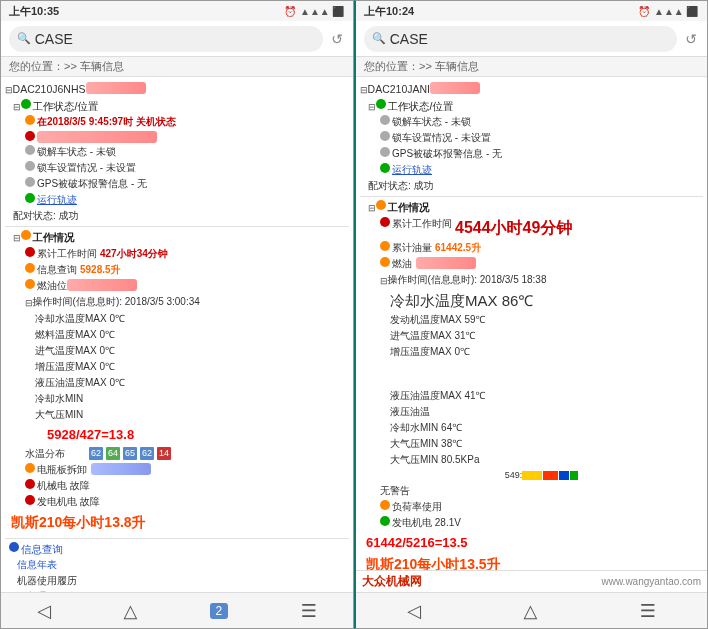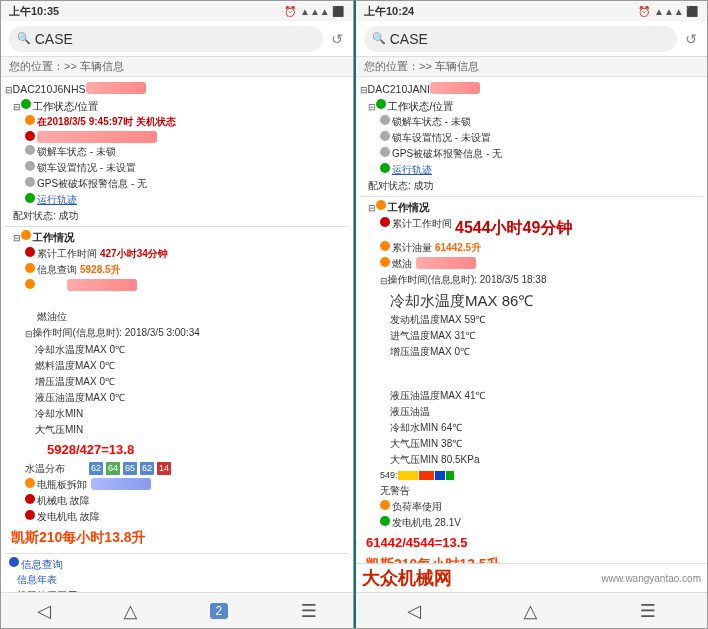"燃油位" span { margin-top: 31px -> none }
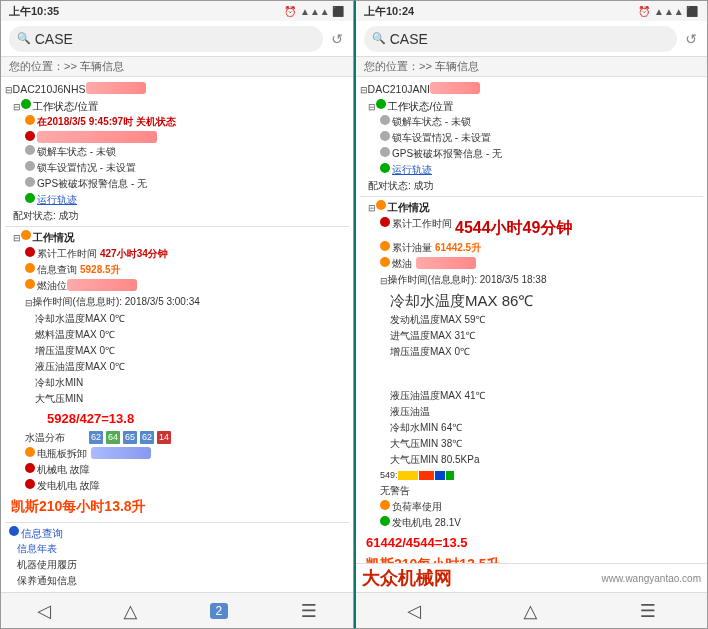"进气温度MAX 0℃" div.tree-row { html: none -> <div> <span>进气温度MAX 0℃</span> </div> }
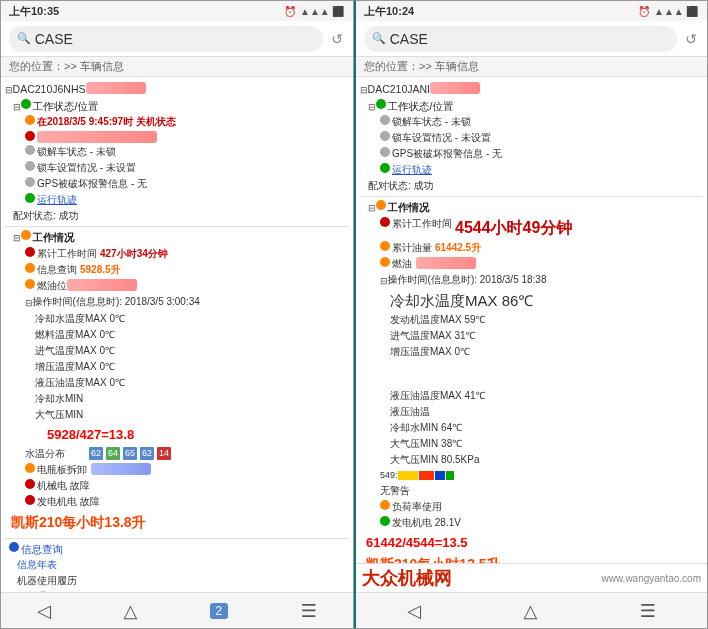"549:" div.tree-row { justify-content: none -> center }
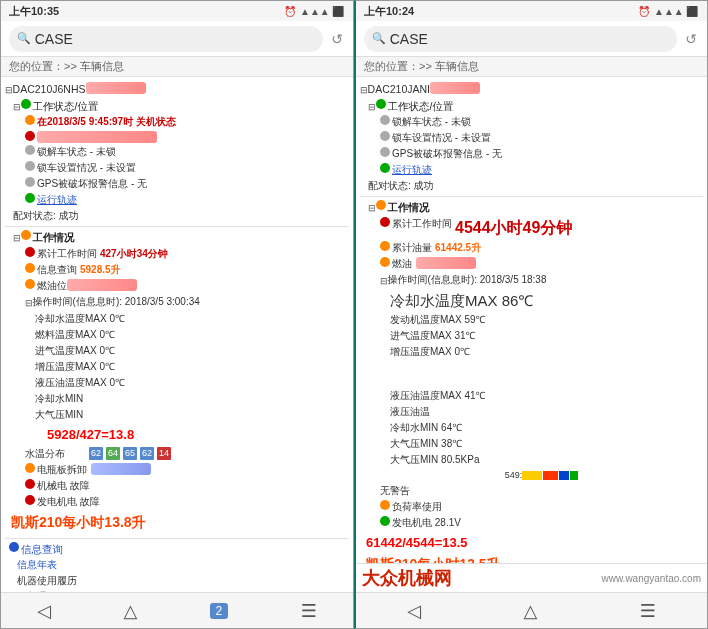"61442/4544=13.5" span.highlight-red { text: 61442/4544 -> 61442/5216 }
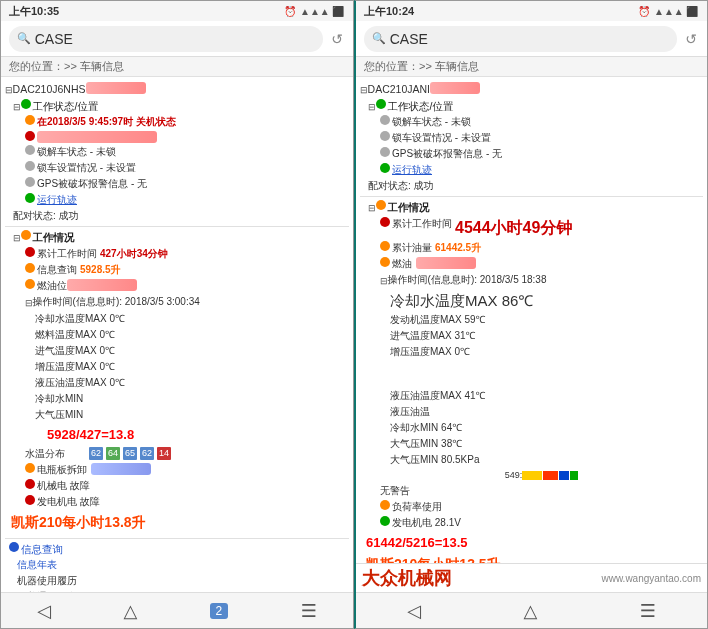"大众机械网" span { font-size: 18px -> 12px }
